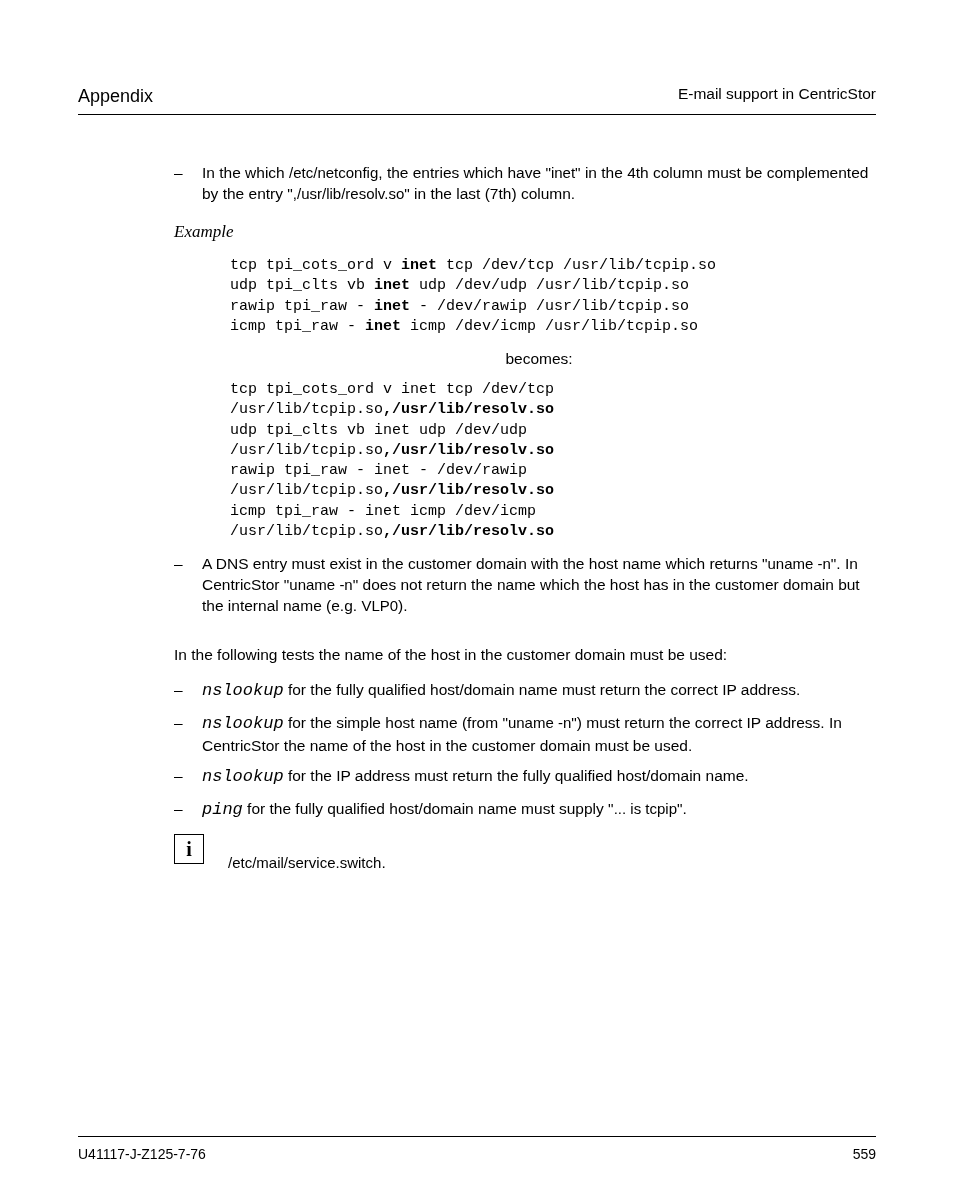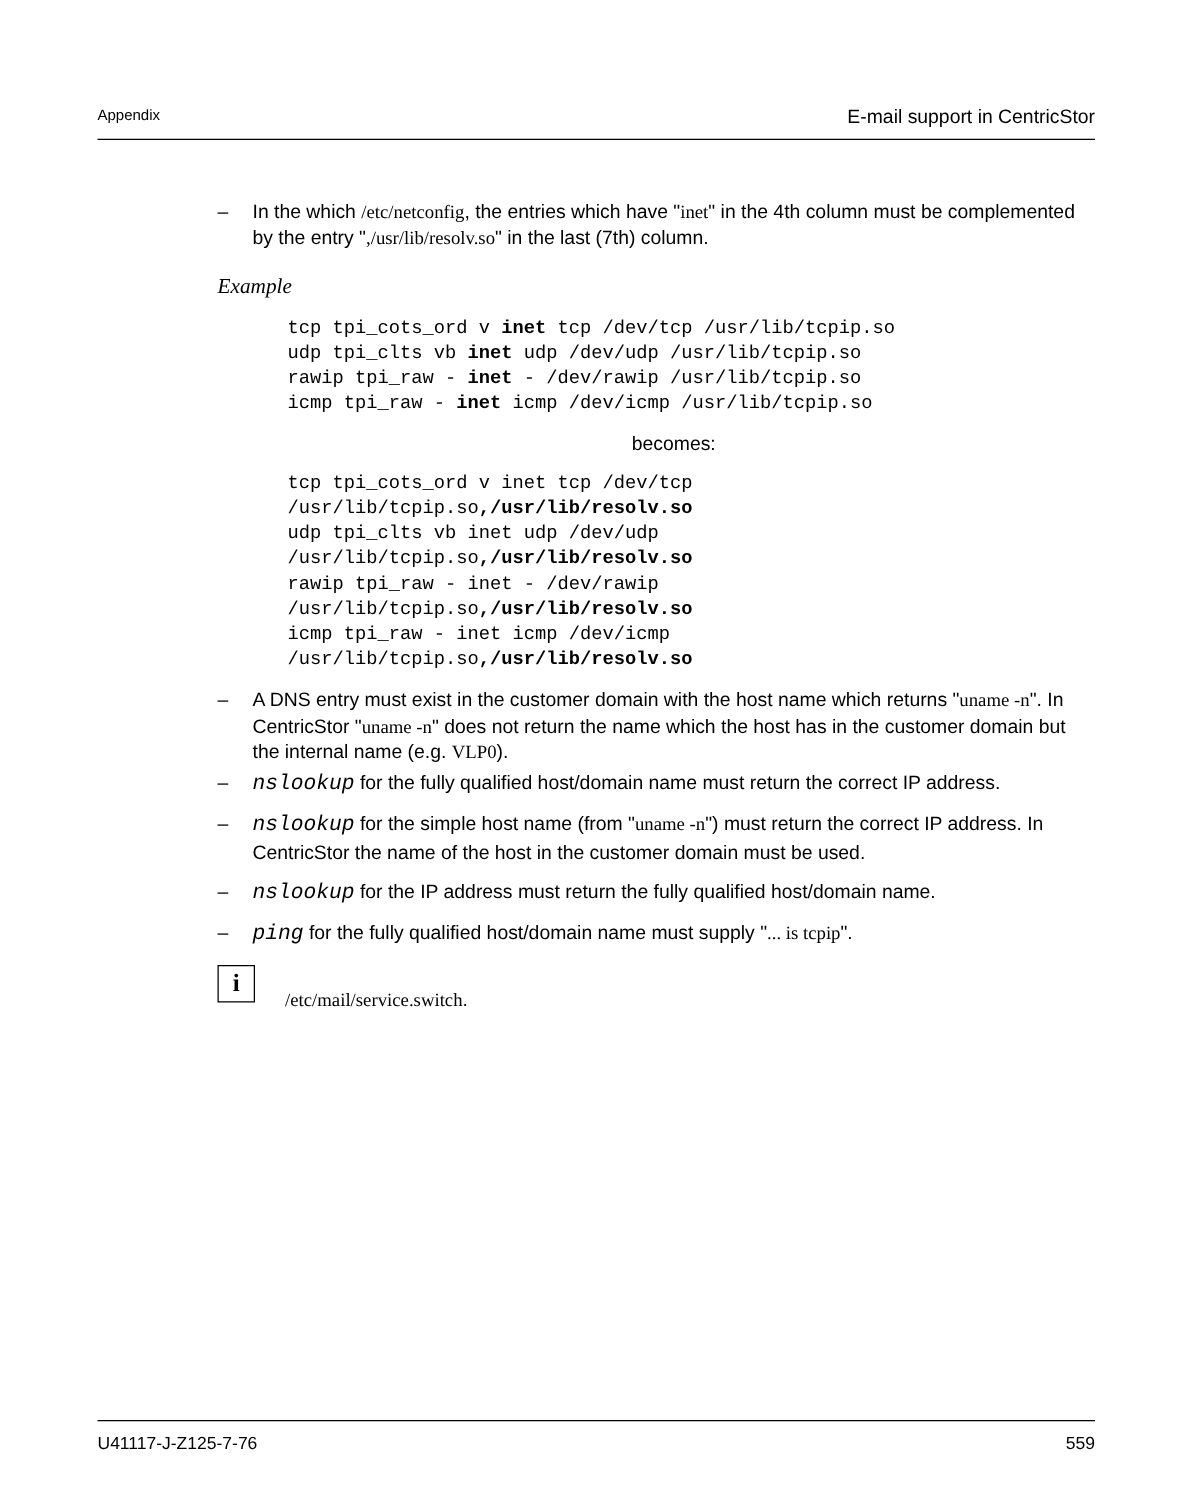"Appendix" .header-left { font-size: 12px -> 18px }
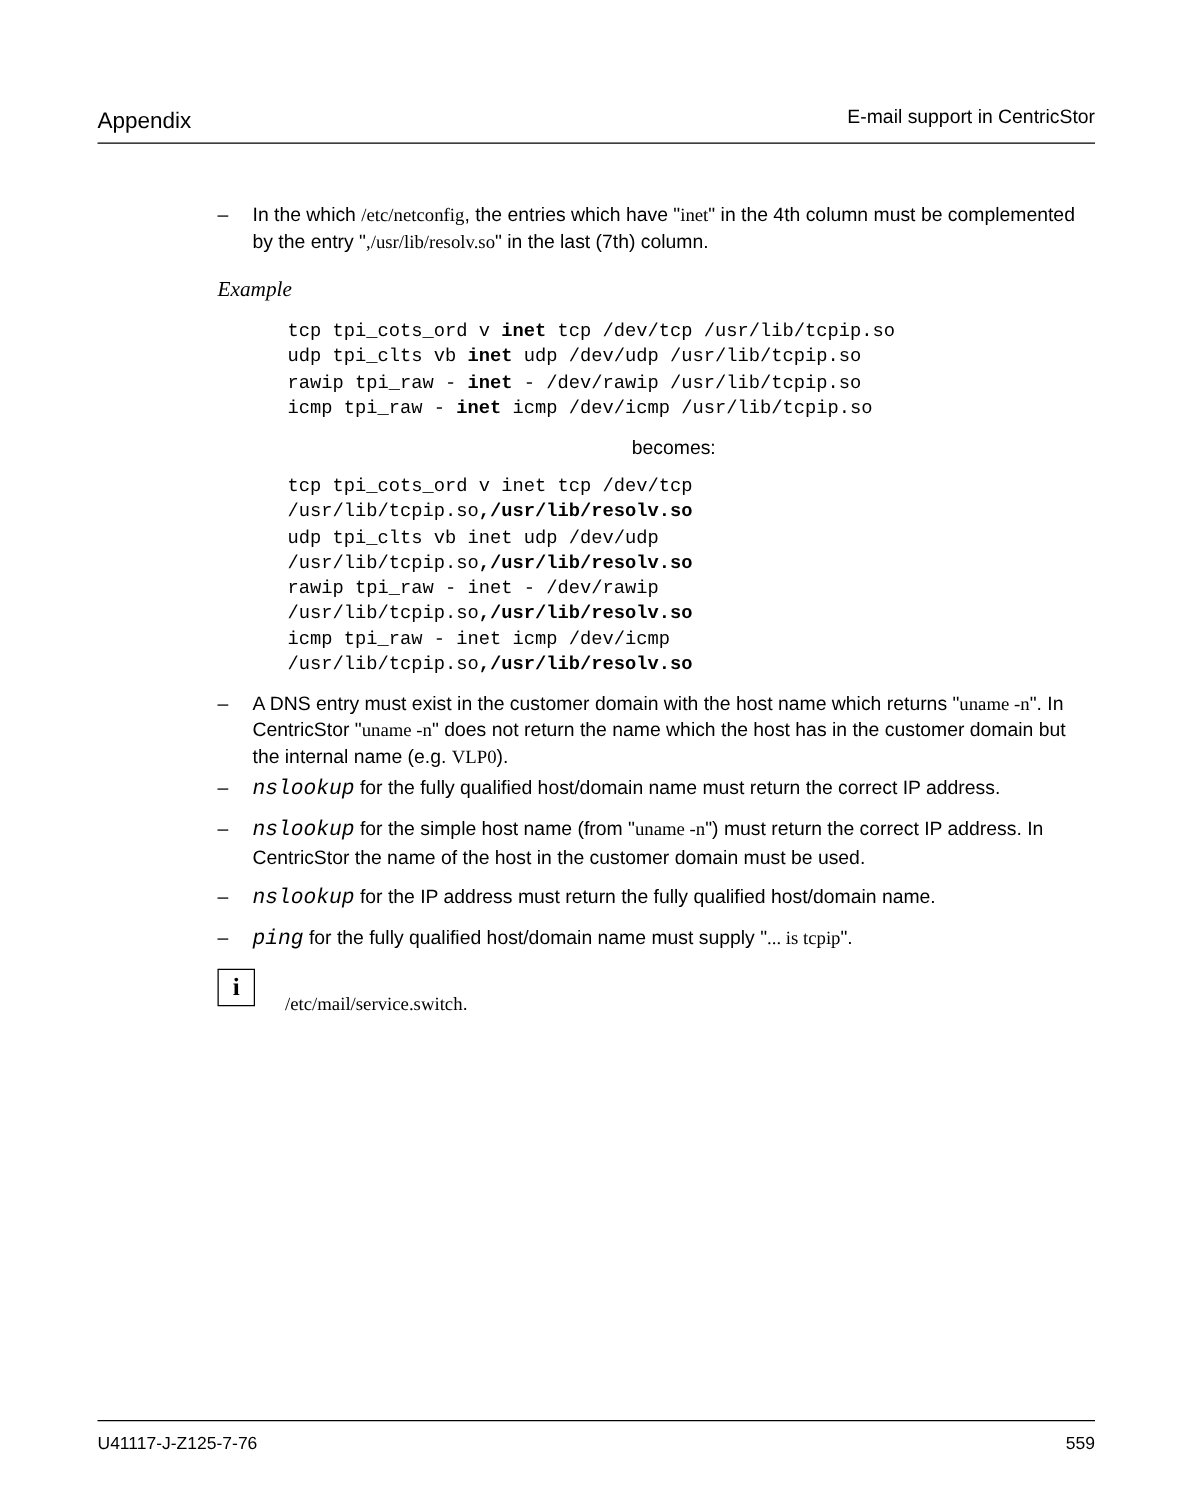"/etc/netconfig" .mono { font-family: Liberation Serif, serif -> Liberation Sans, sans-serif }
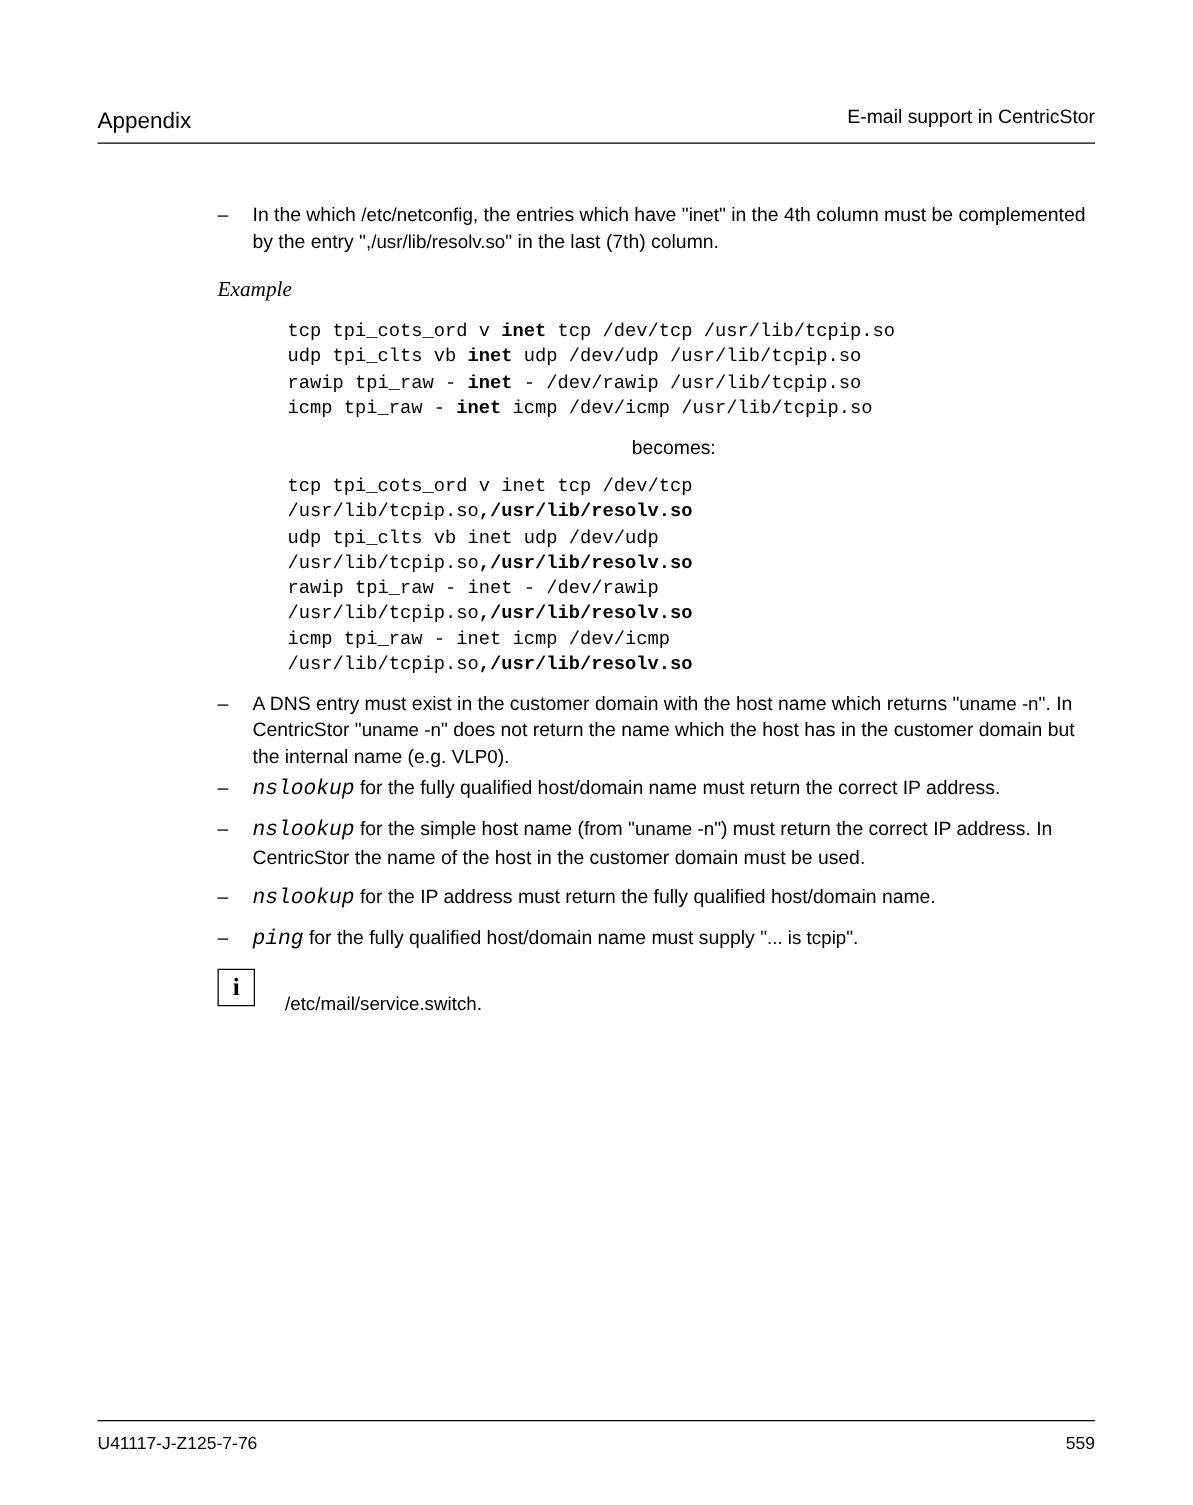"In the following tests the" div.para { html: none -> <div>In the following tests the name of the host in the customer domain must be used:</div> }
